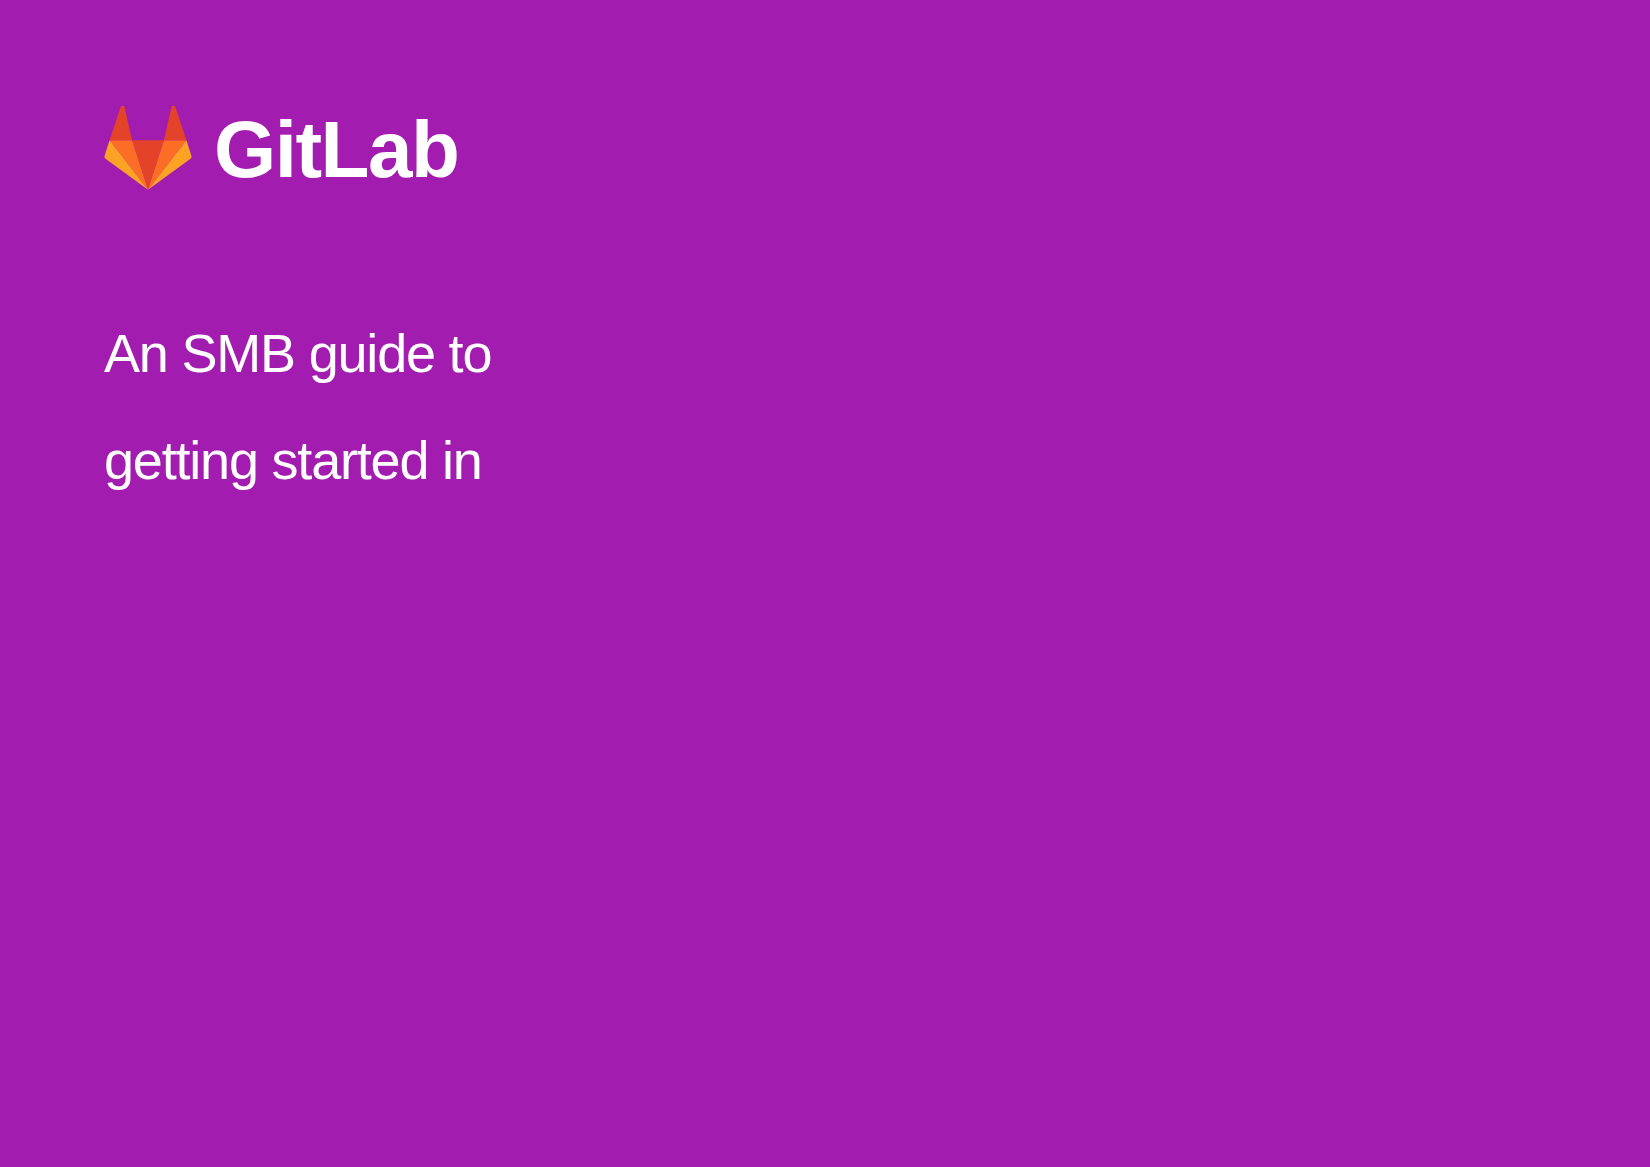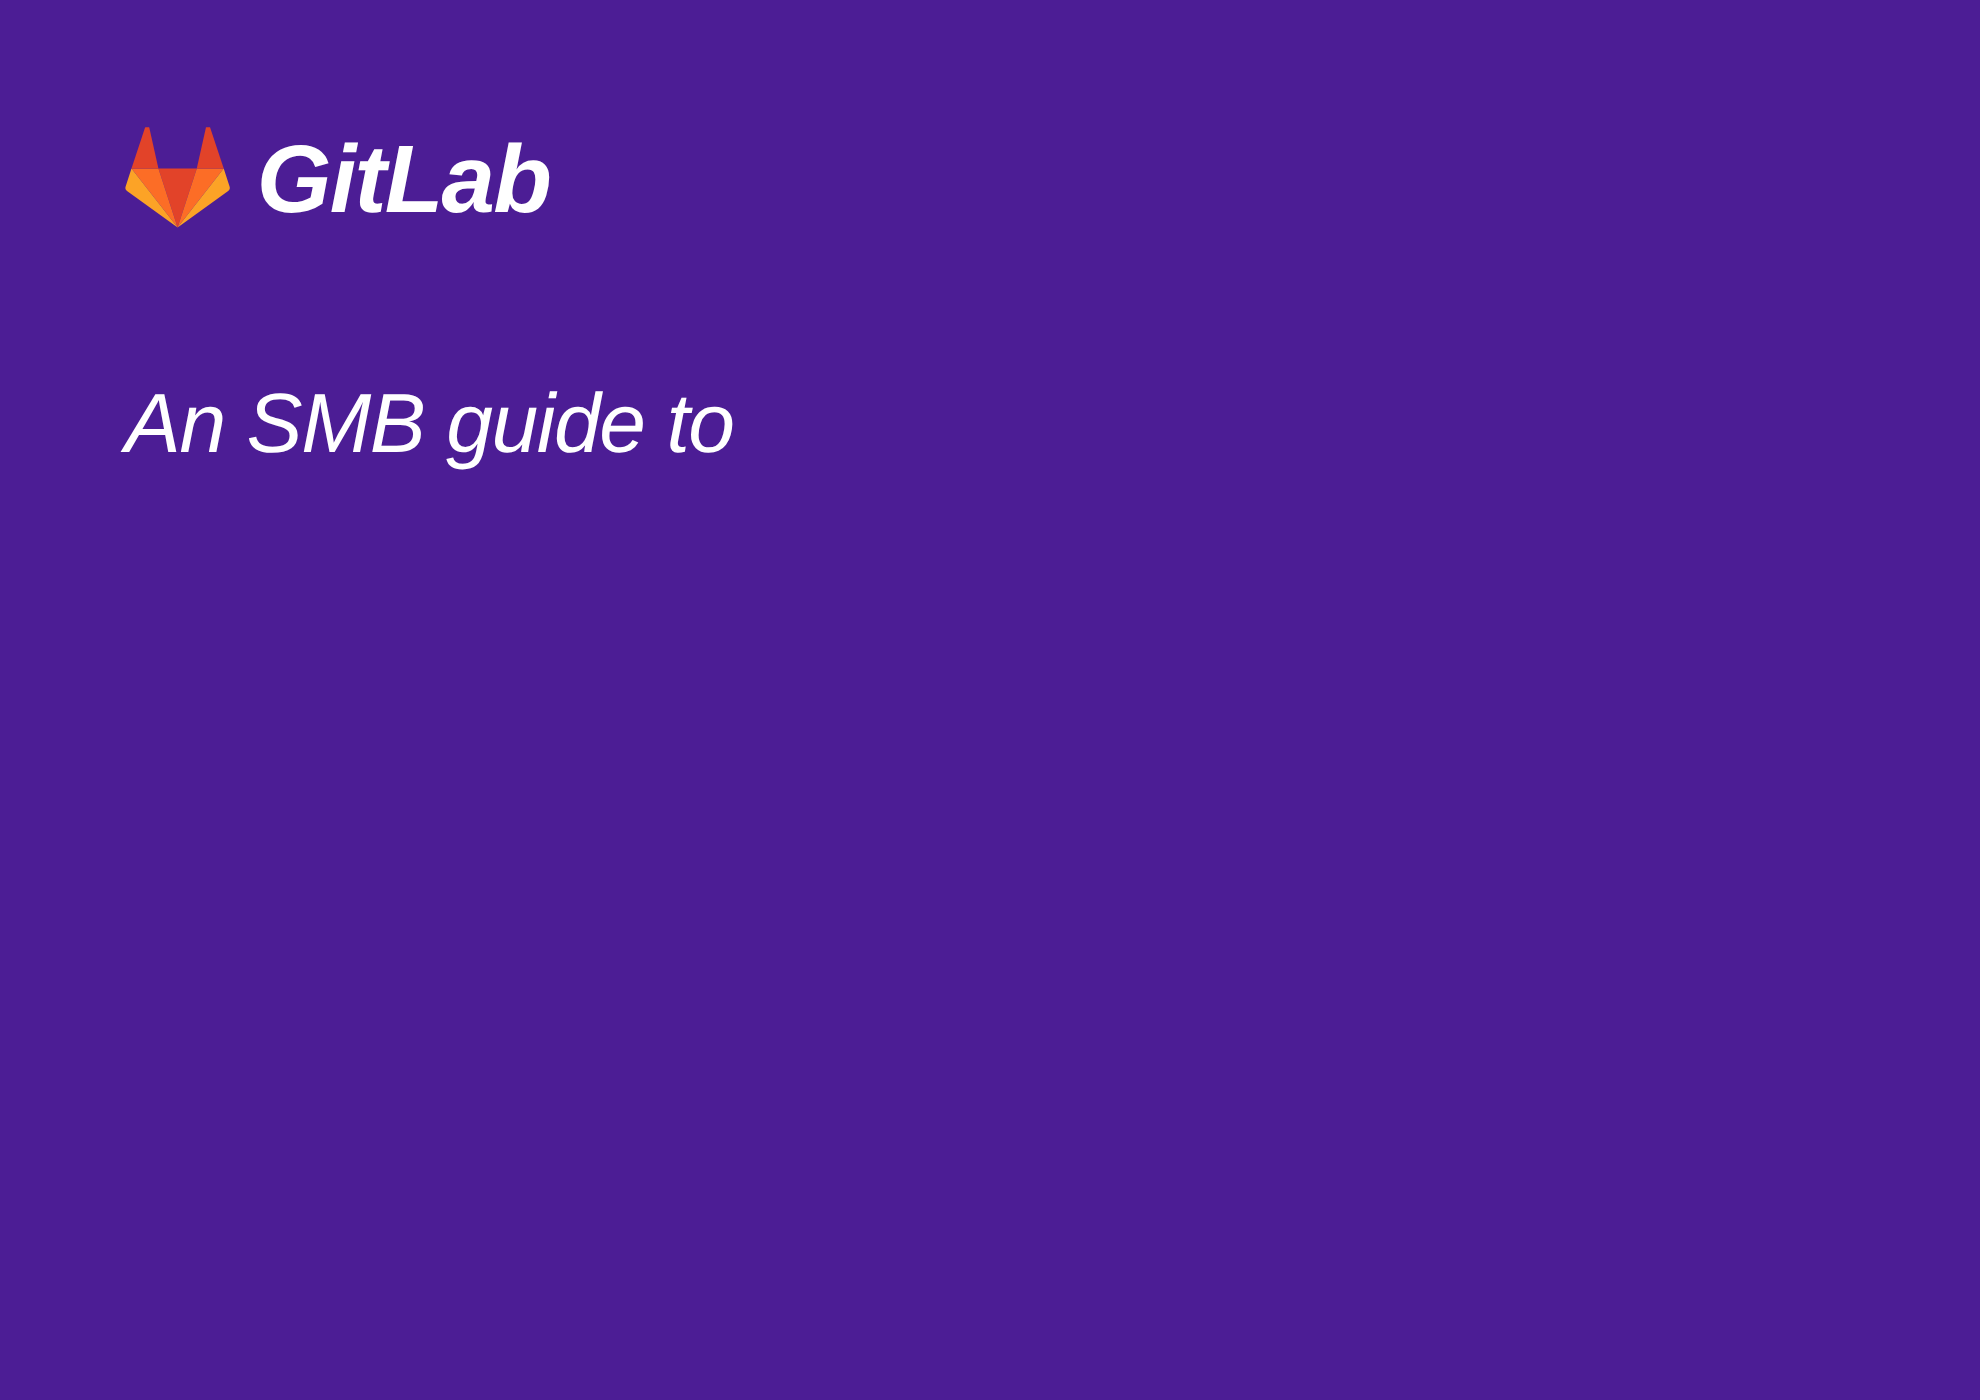"GitLab" #slide { background: #4c1d95 -> #a21caf; font-style: italic -> none }
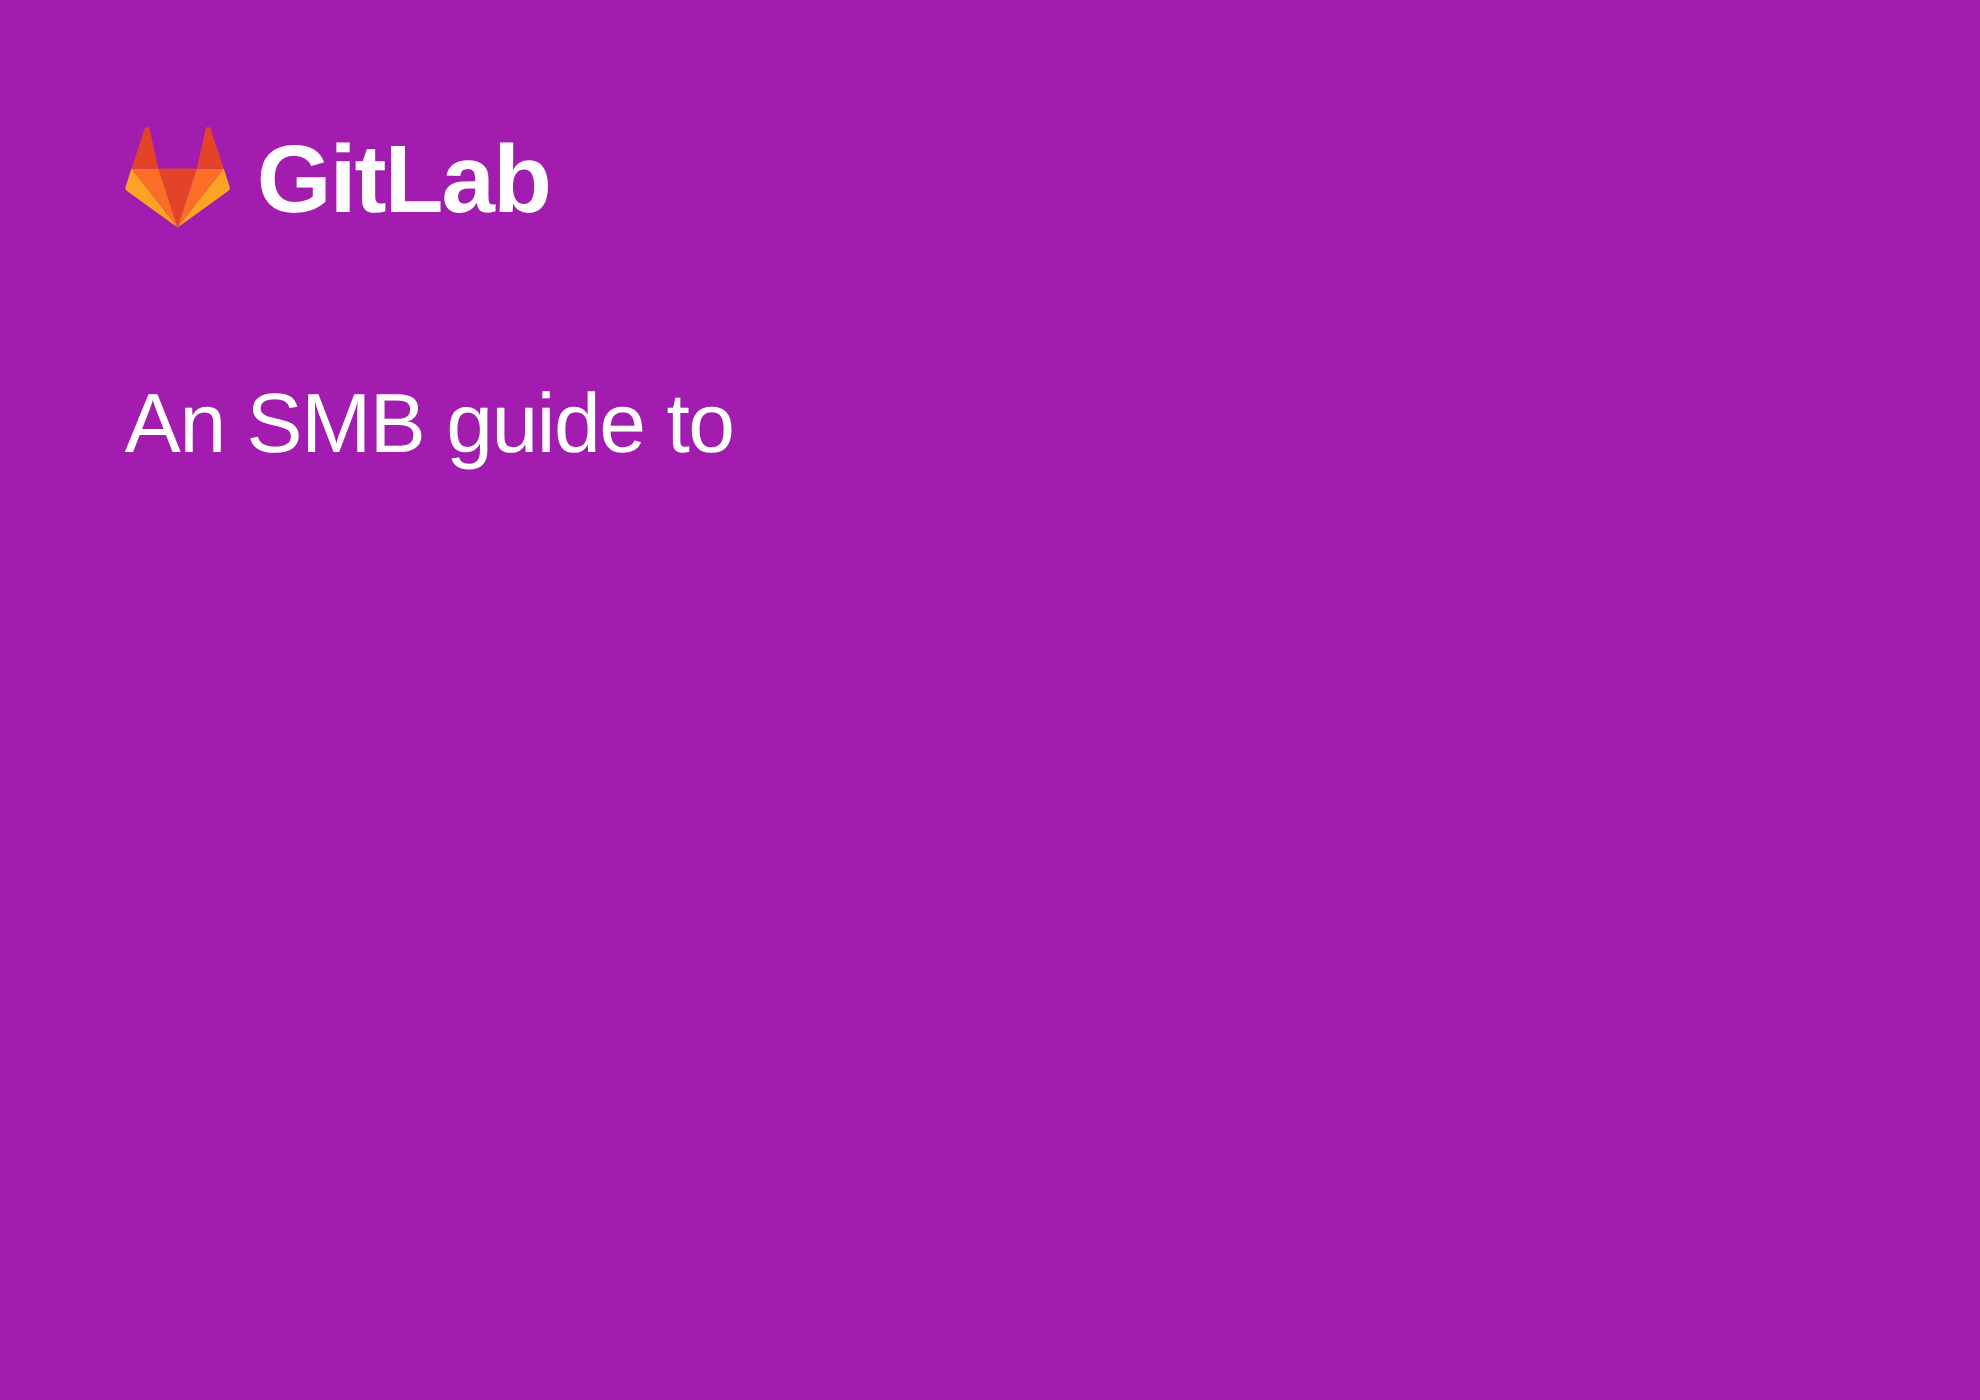"An SMB guide to" .headline-line { font-size: 70px -> 54px }
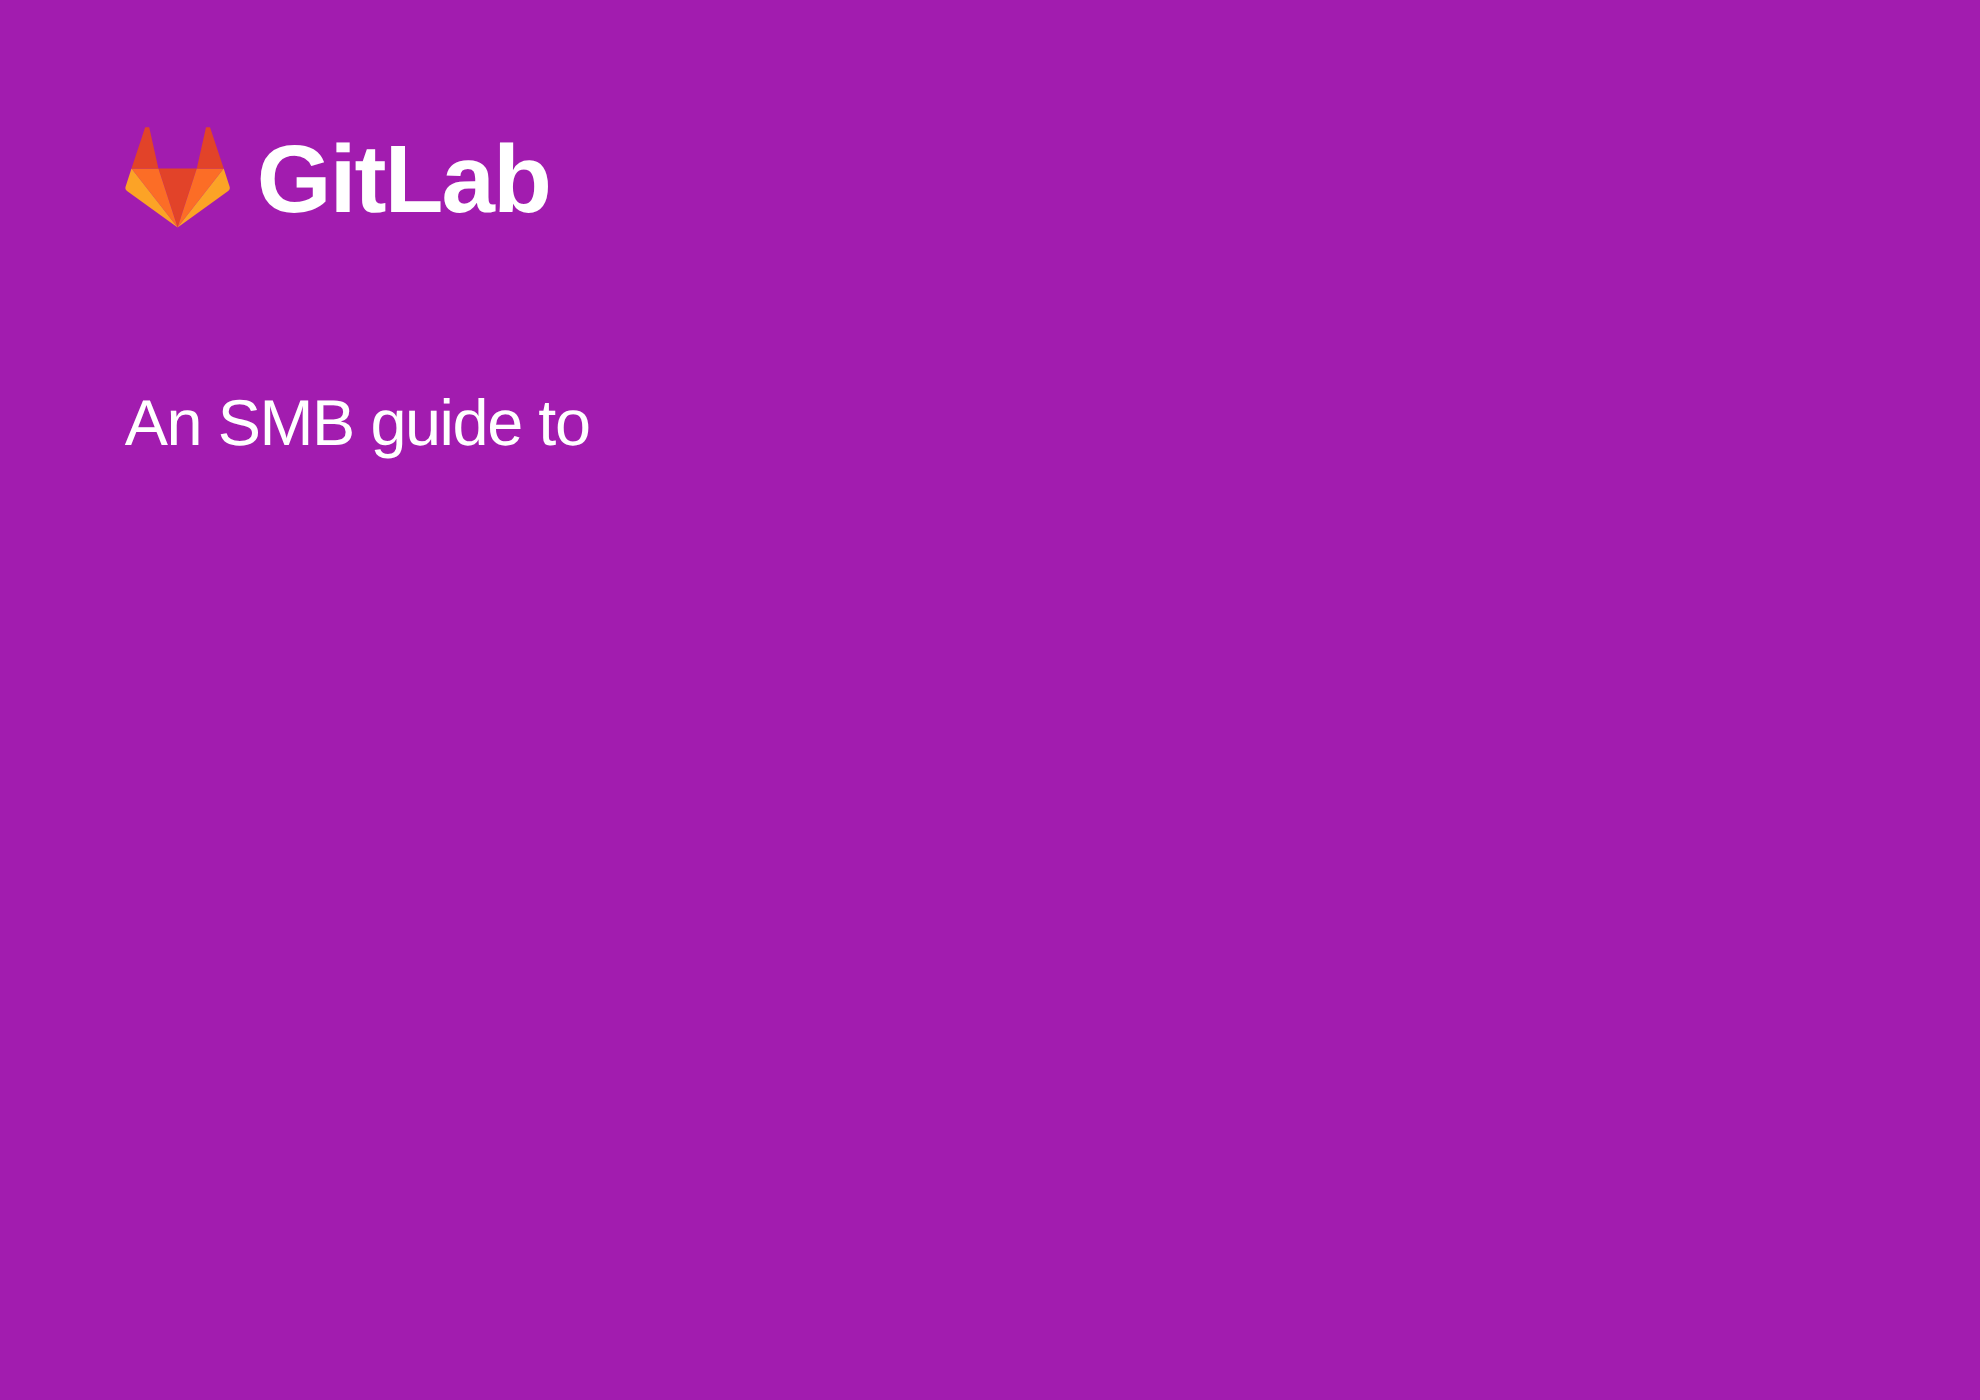"getting started in" span.headline-line { html: none -> <span>getting started in</span> }
